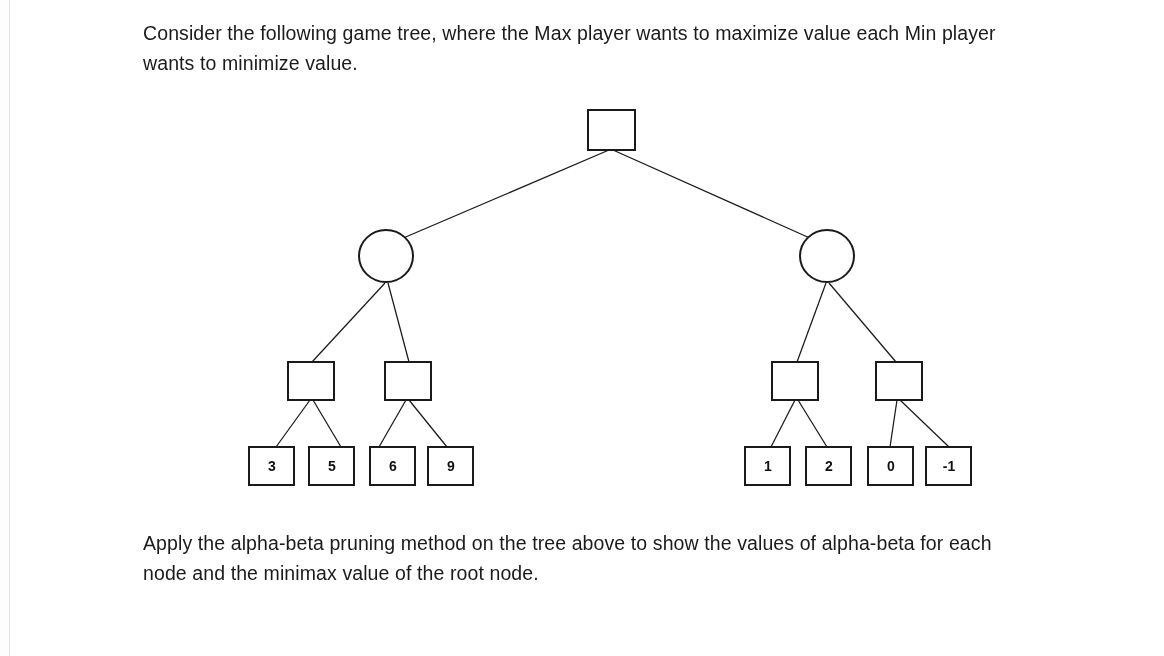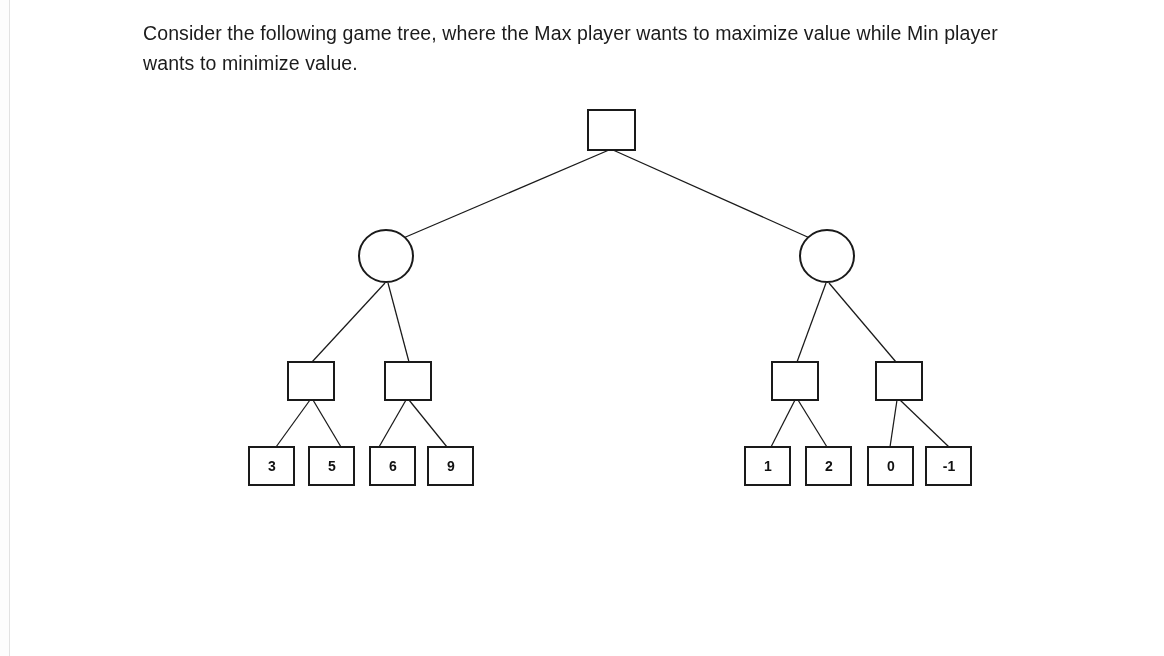"Consider the following game tree," div.prose { text: while -> each }
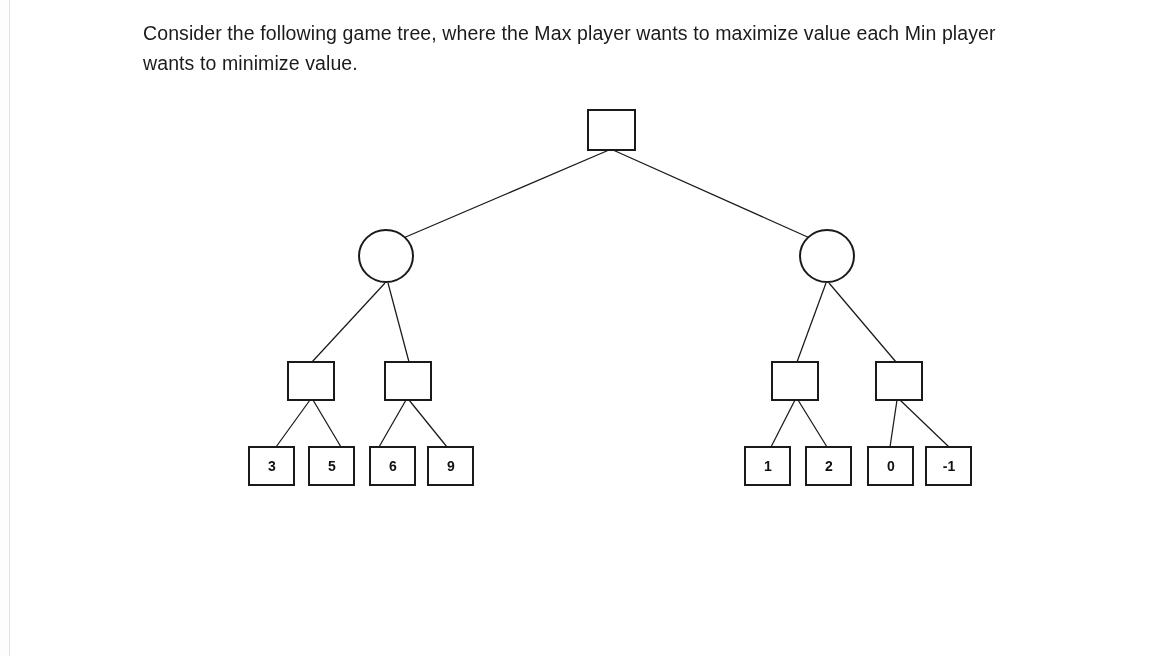"Apply the alpha-beta pruning method" div.prose { html: none -> <div>Apply the alpha-beta pruning method on the tree above to show the values of alpha-beta for each node and the minimax value of the root node.</div> }
